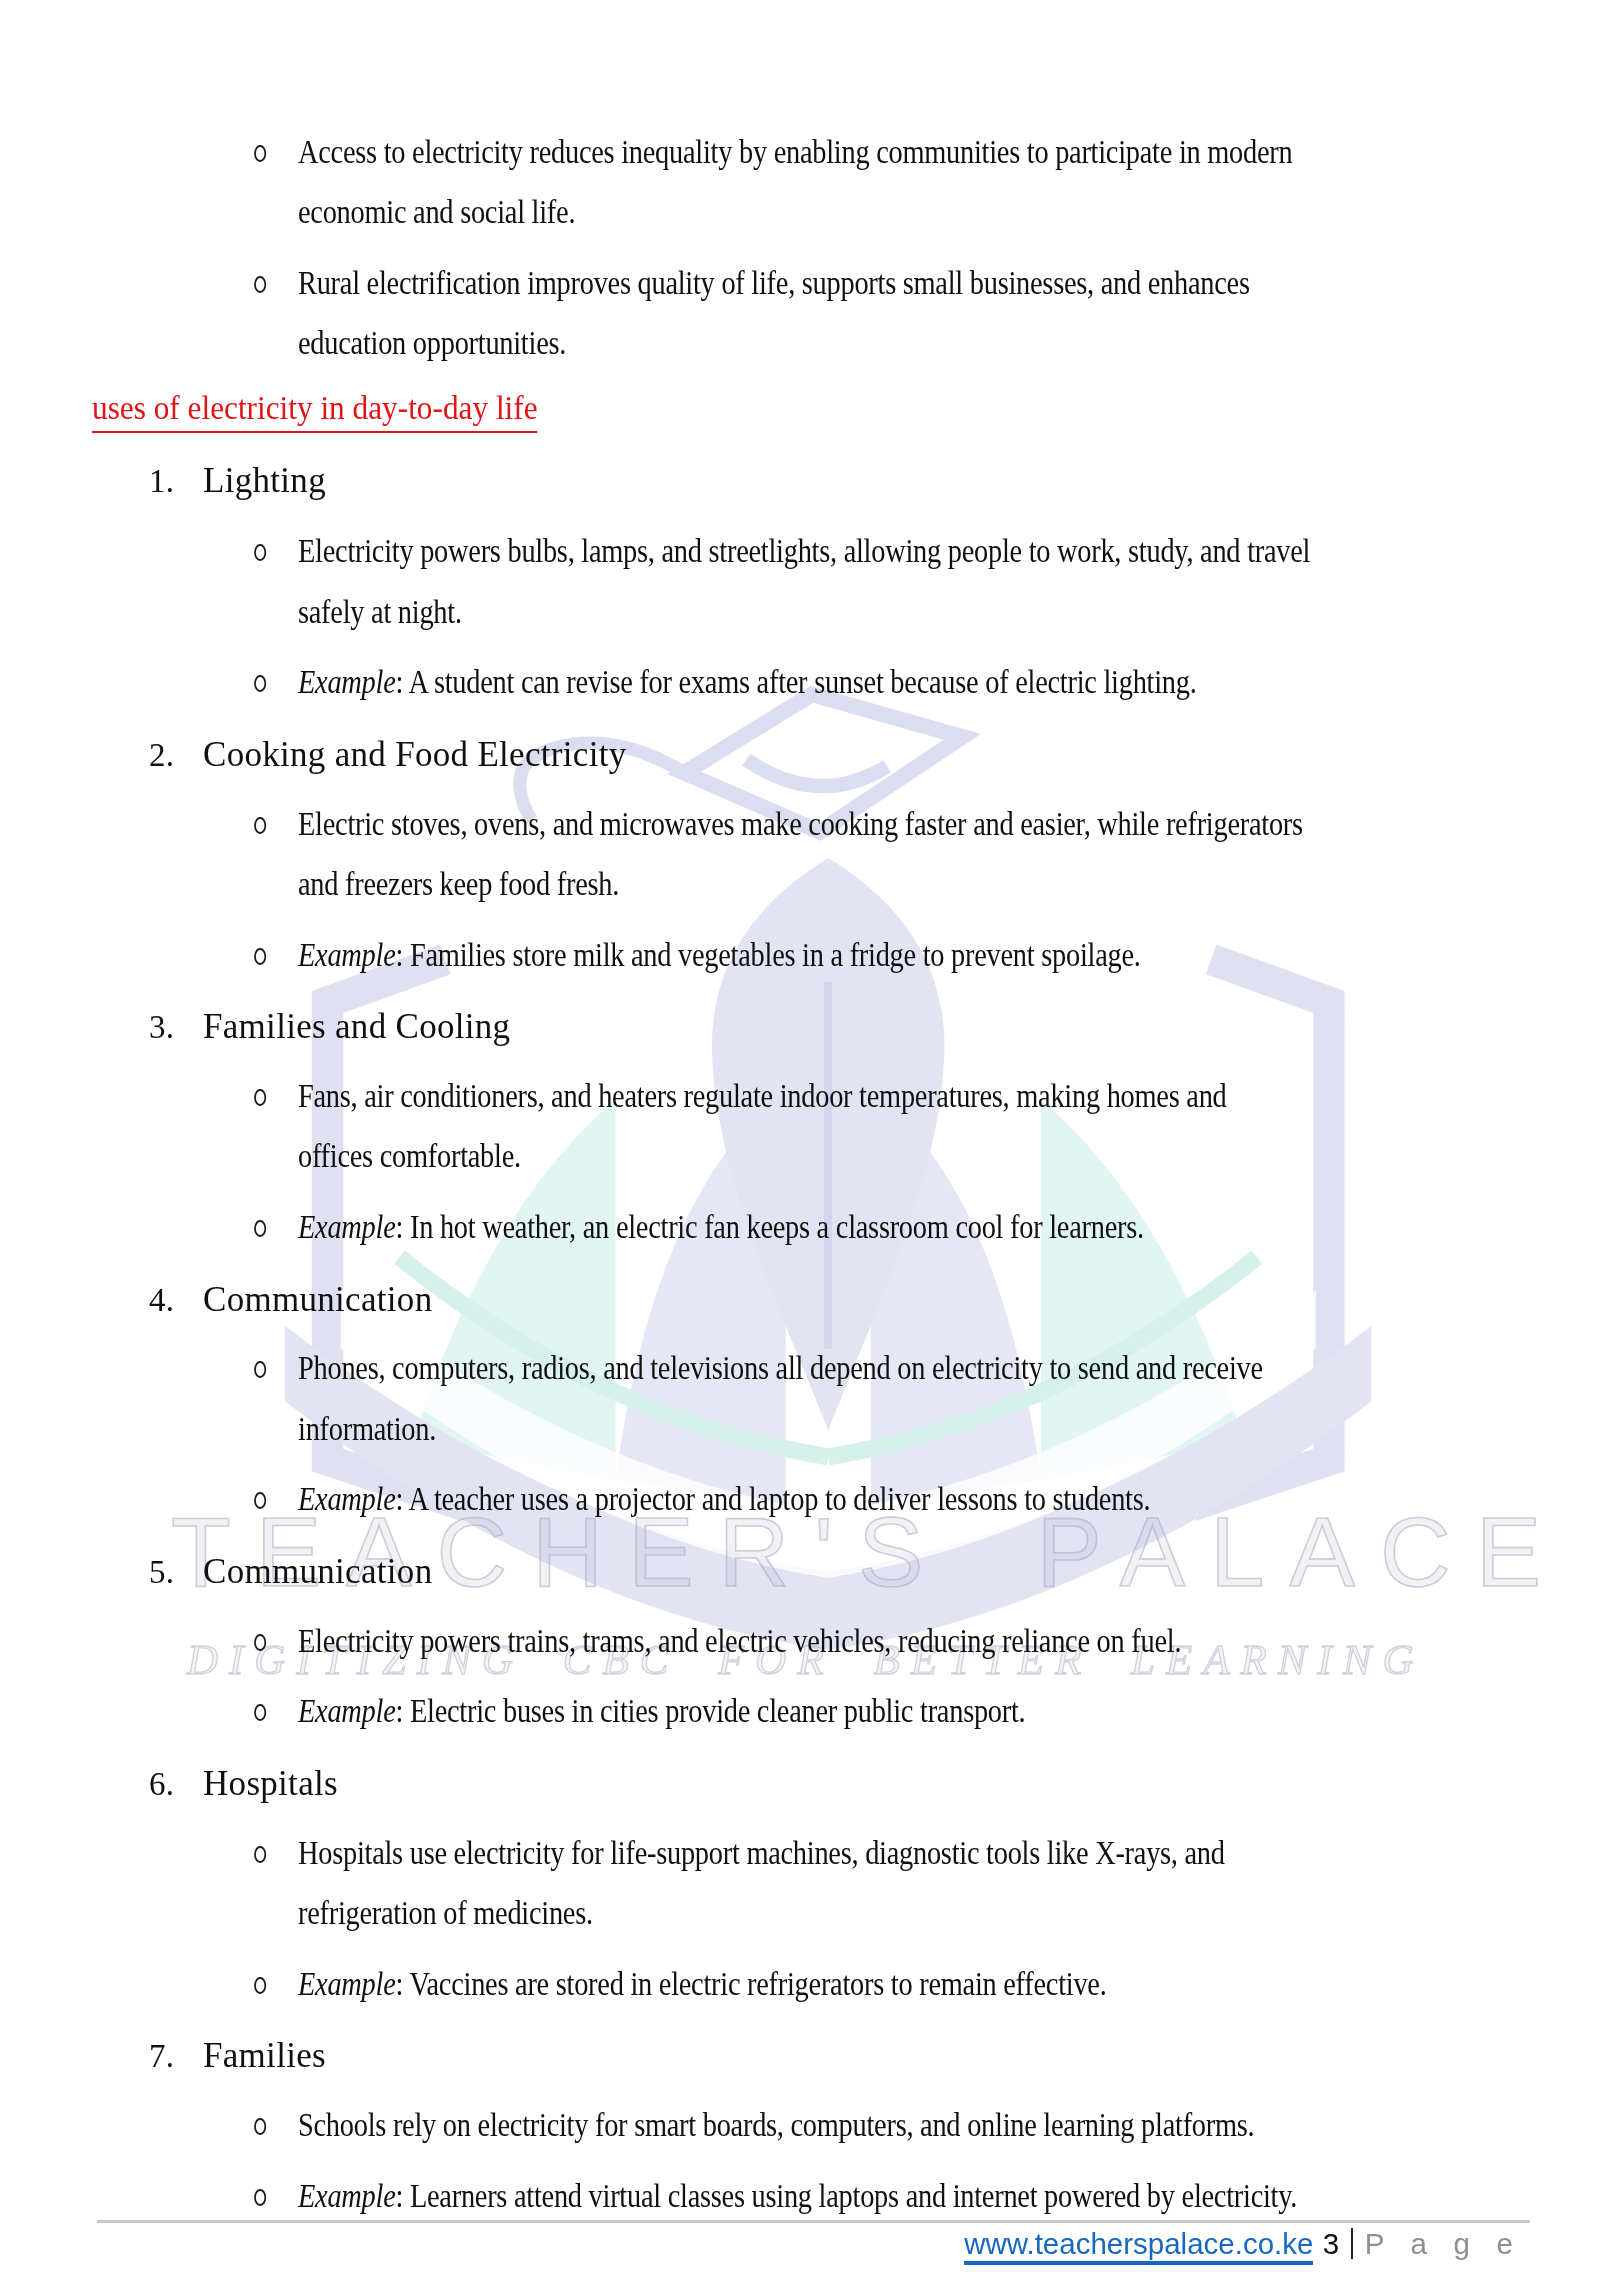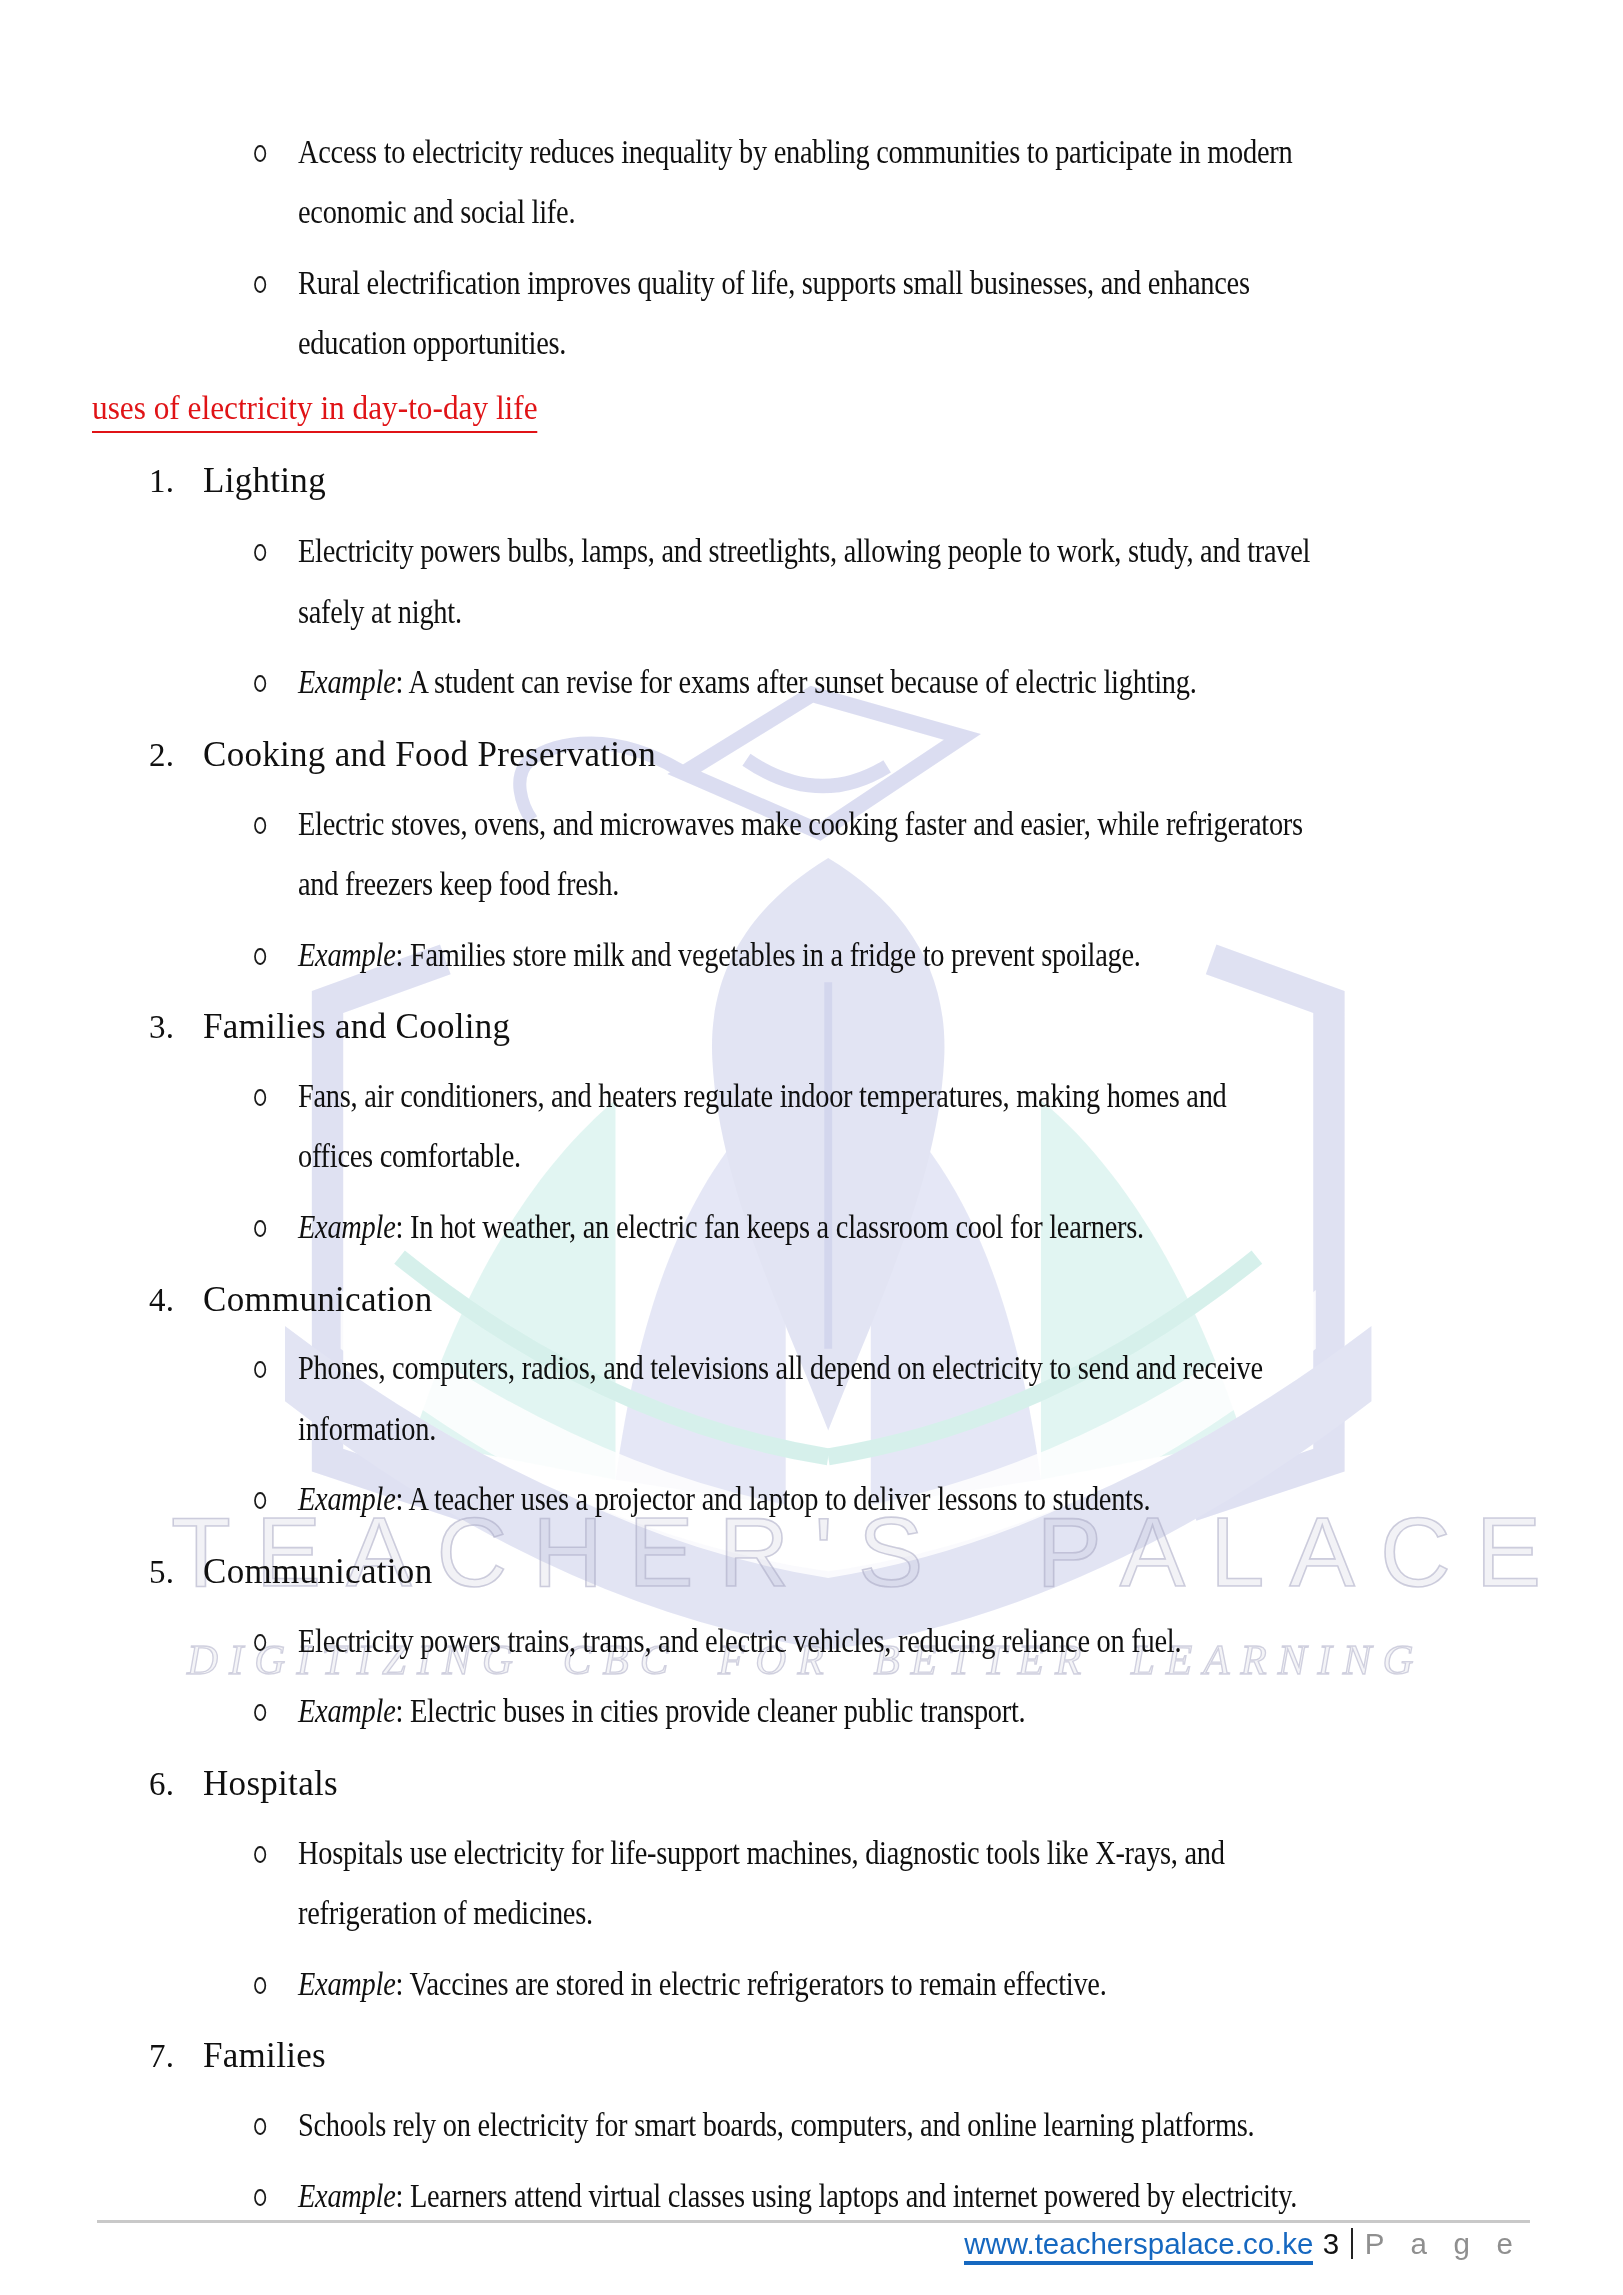"Cooking and Food Preservation" span { text: Preservation -> Electricity }
